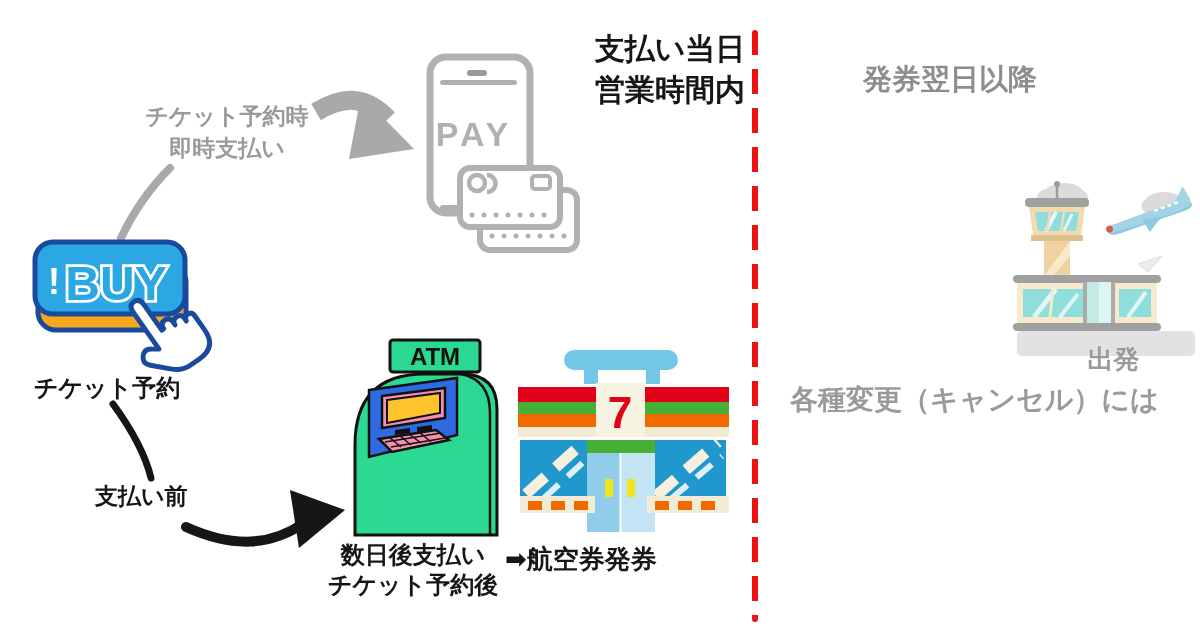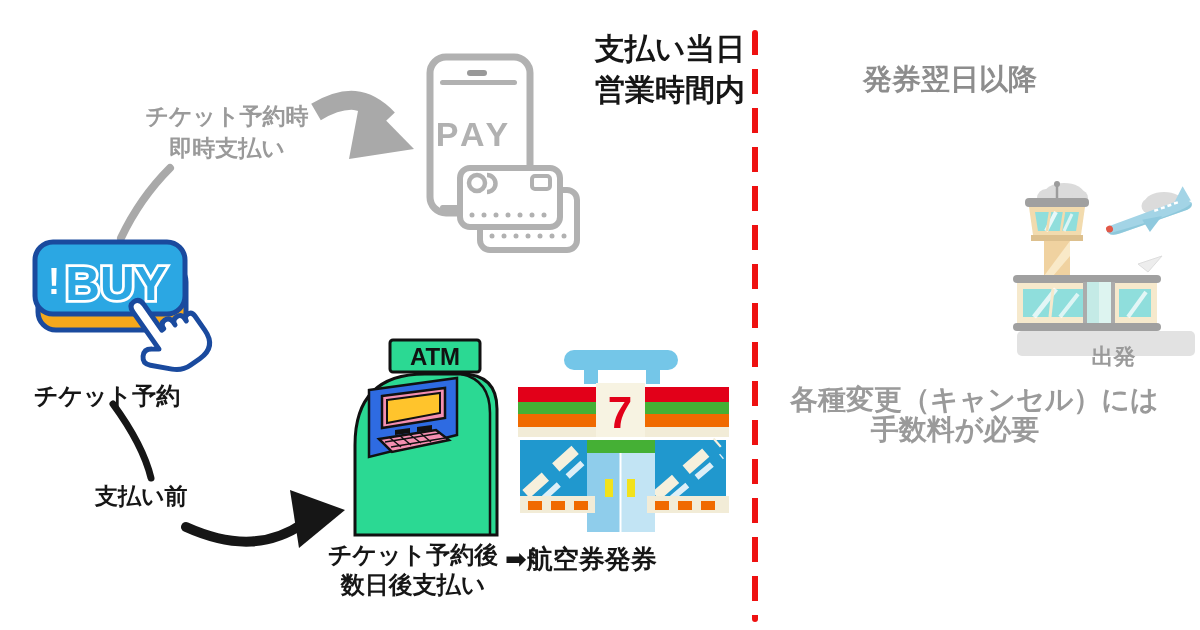"出発" div.abs { font-size: 22px -> 26px }
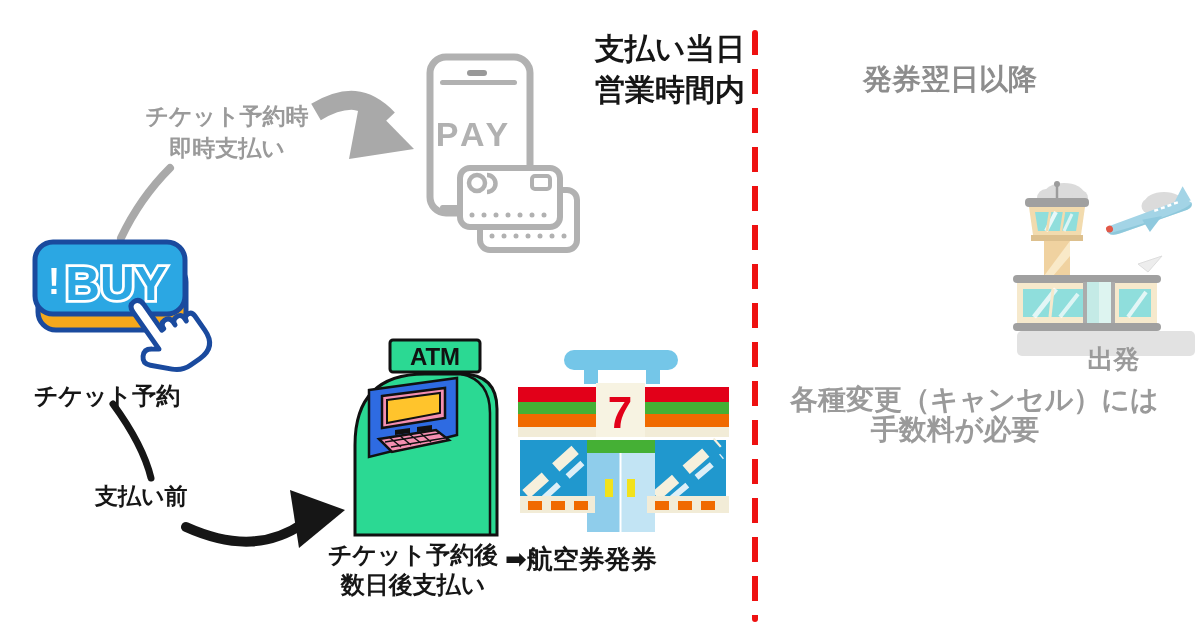"チケット予約" div.abs { top: 380px -> 372px }
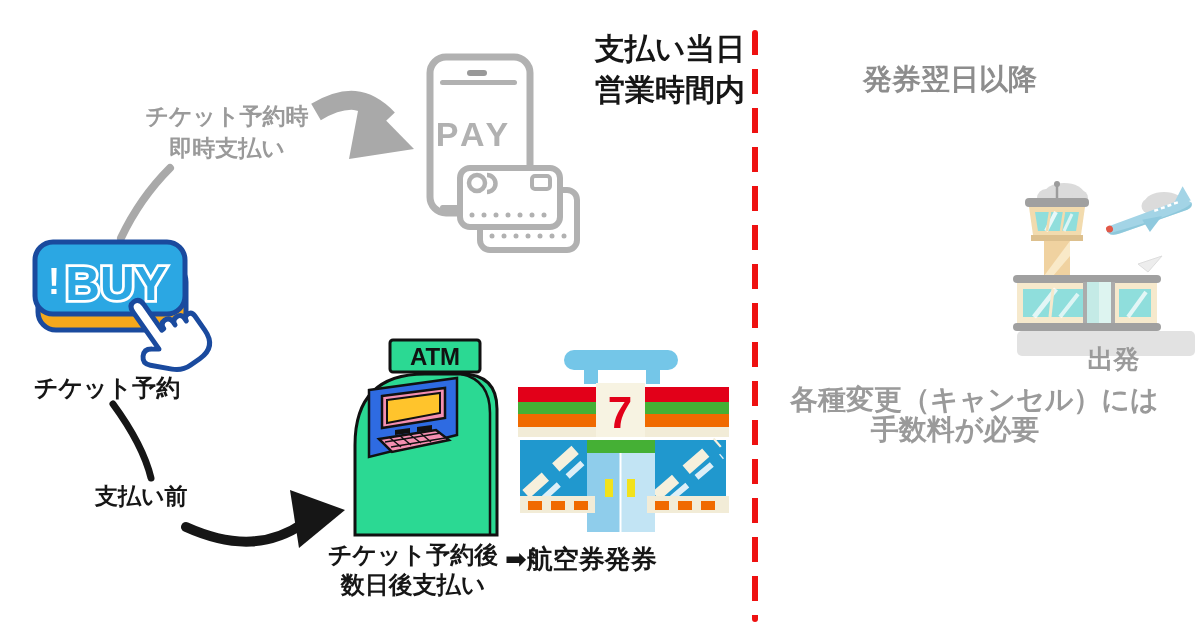"手数料が必要" div { html: <div>手数料が必要</div> -> none }
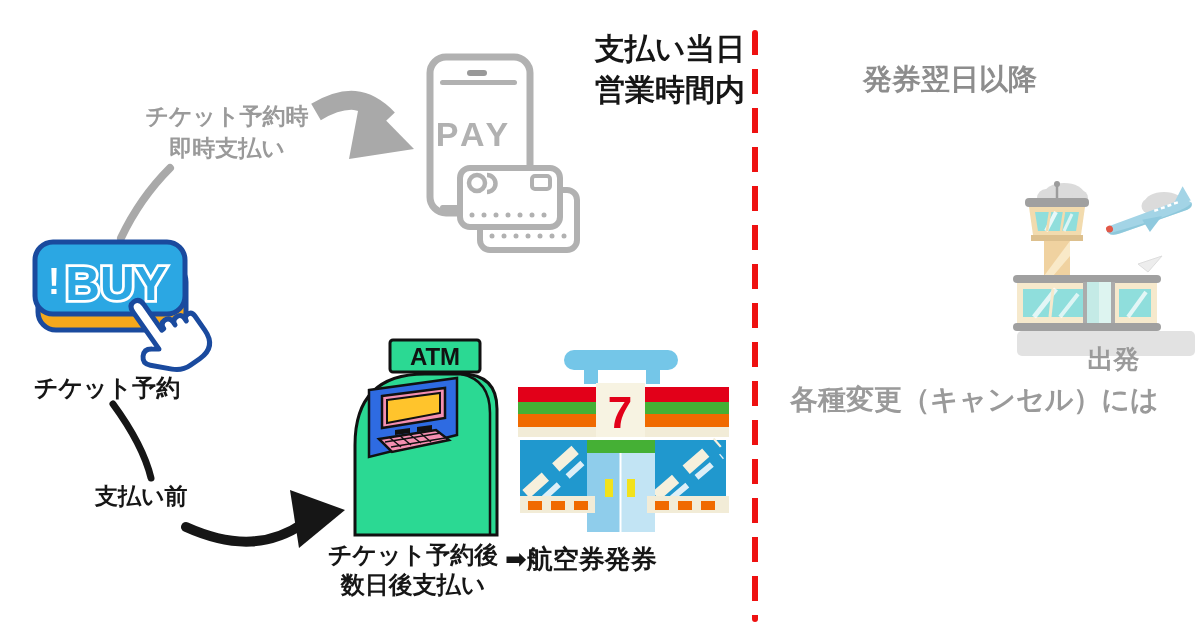"チケット予約後" div { order: before "数日後支払い" -> after "数日後支払い" }
